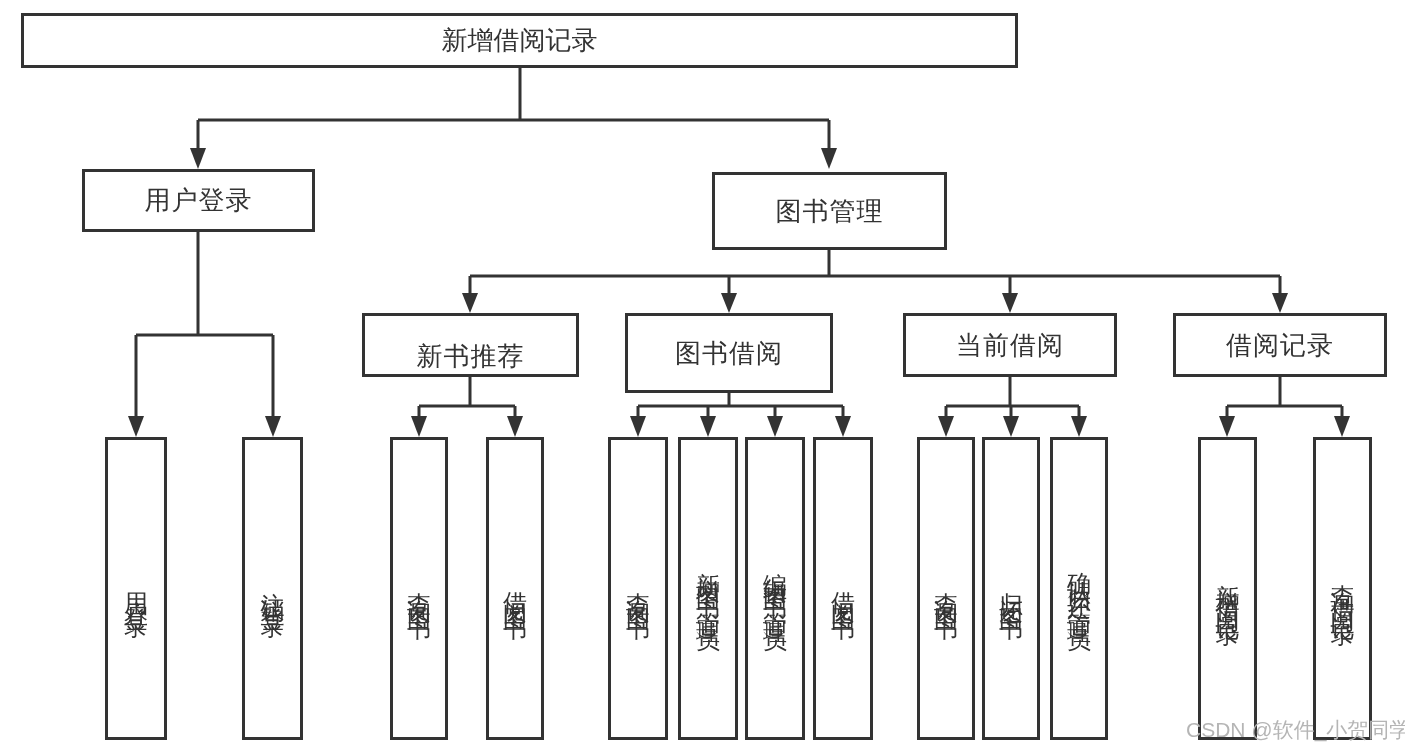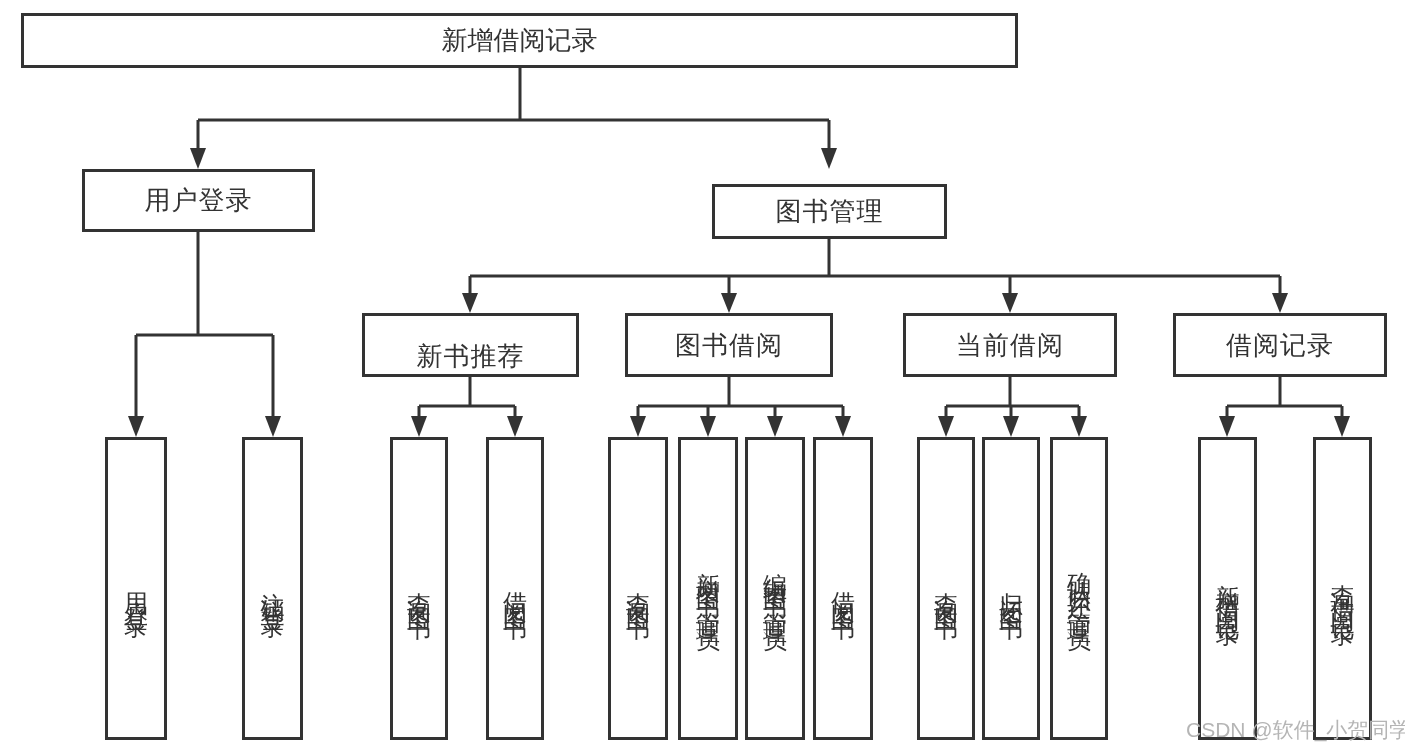"图书管理" div.node { height: 55px -> 78px; top: 184px -> 172px }
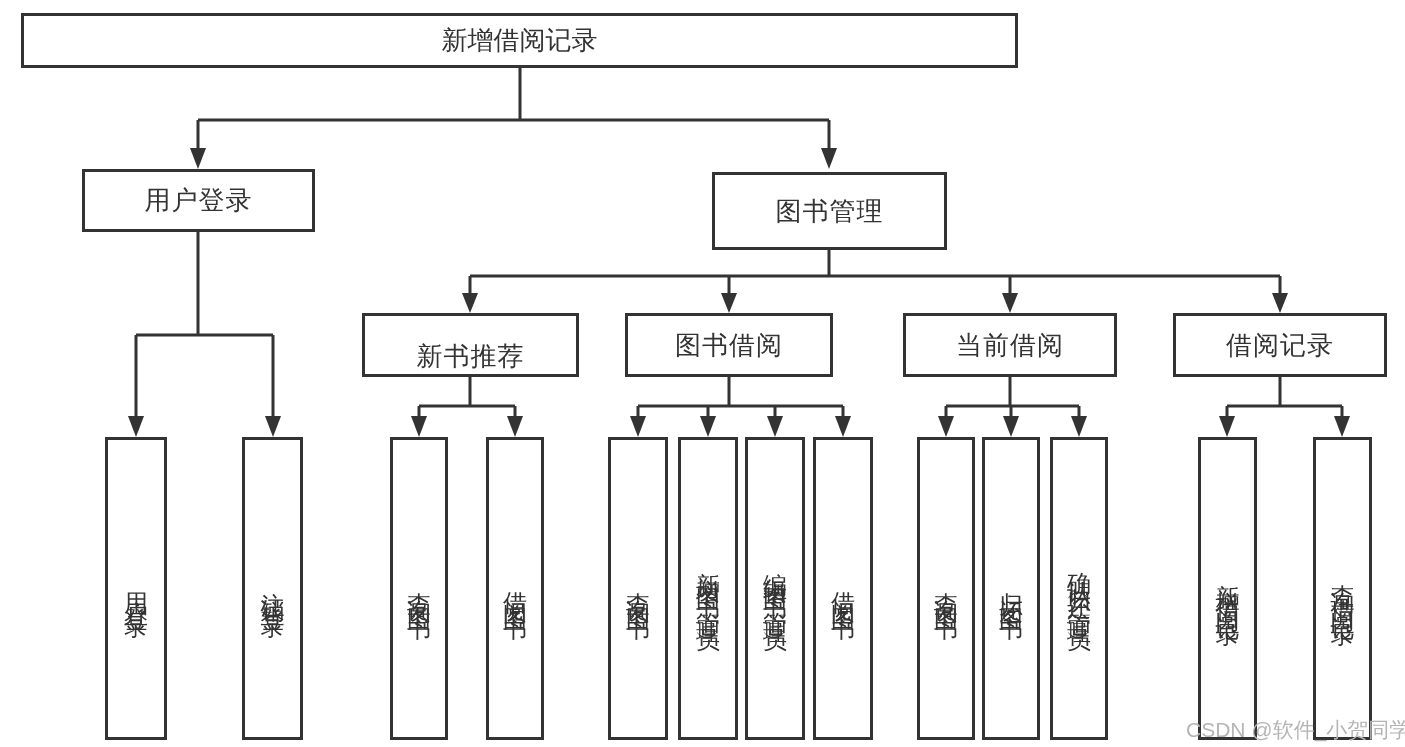"图书借阅" div.node { height: 64px -> 80px }
